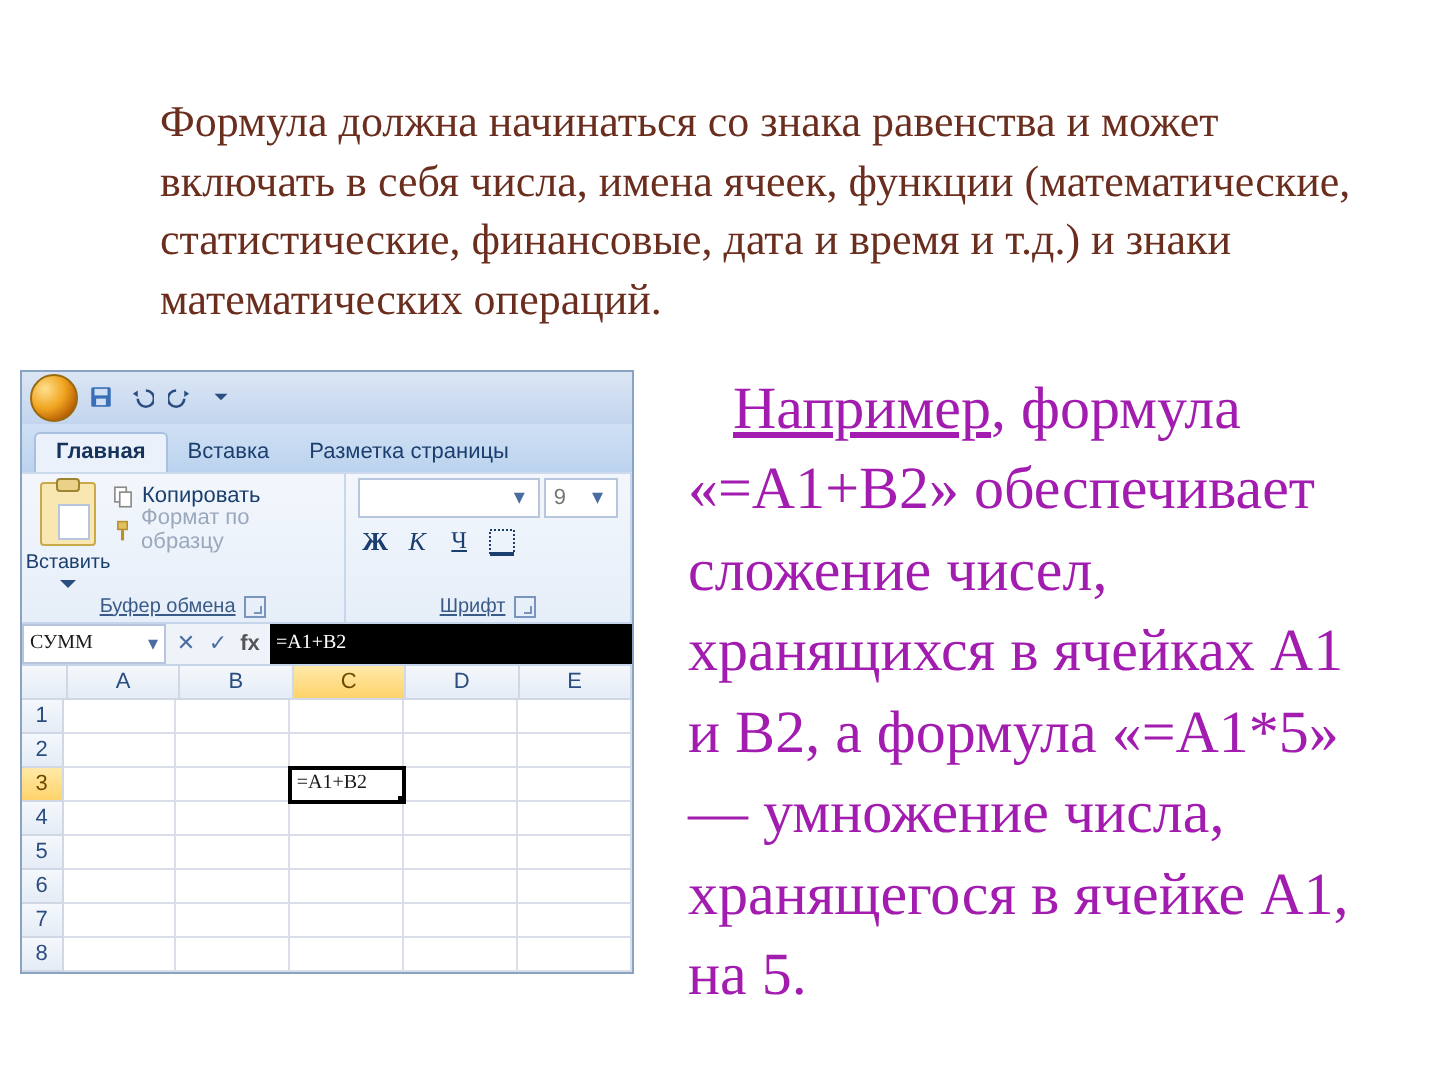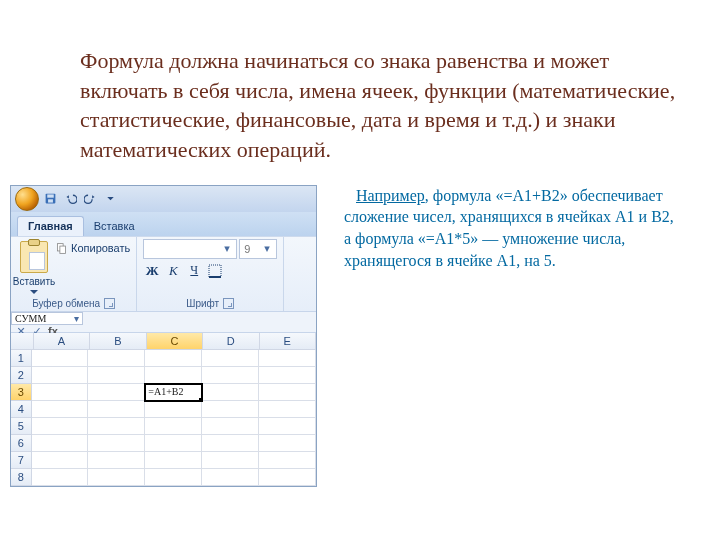"Например, формула «=А1+В2» обеспечивает" .para { color: #0369a1 -> #a21caf; font-size: 16px -> 30px }
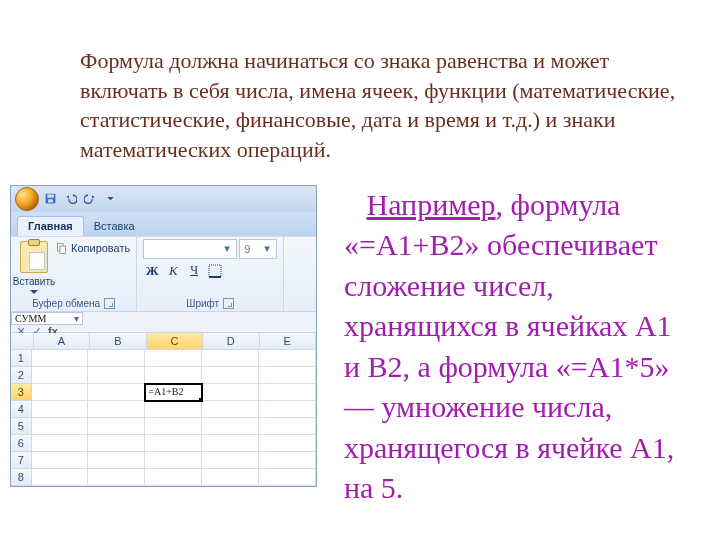"Разметка страницы" div.tab { html: none -> <div>Разметка страницы</div> }
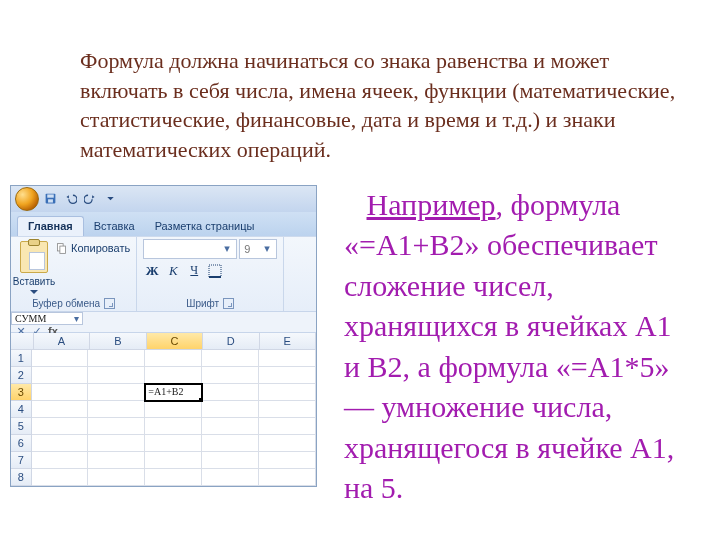"Формат по образцу" div.mini { html: none -> <div> <svg> <rect></rect> <rect></rect> </svg> <span>Формат по образцу</span> </div> }
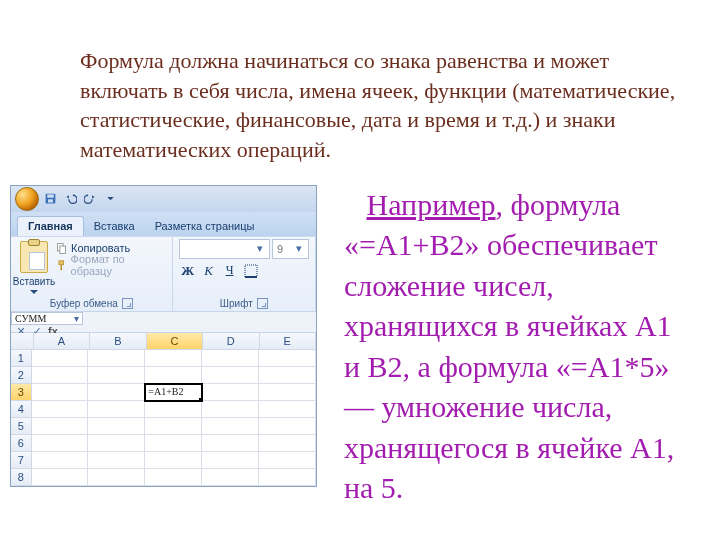"Буфер обмена" .grp-title { text-decoration: none -> underline }
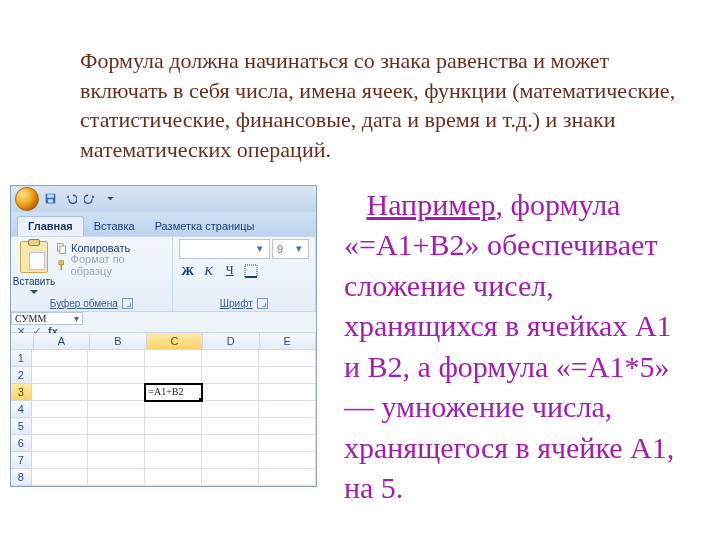"СУММ" .fbar { flex-direction: column -> none }
